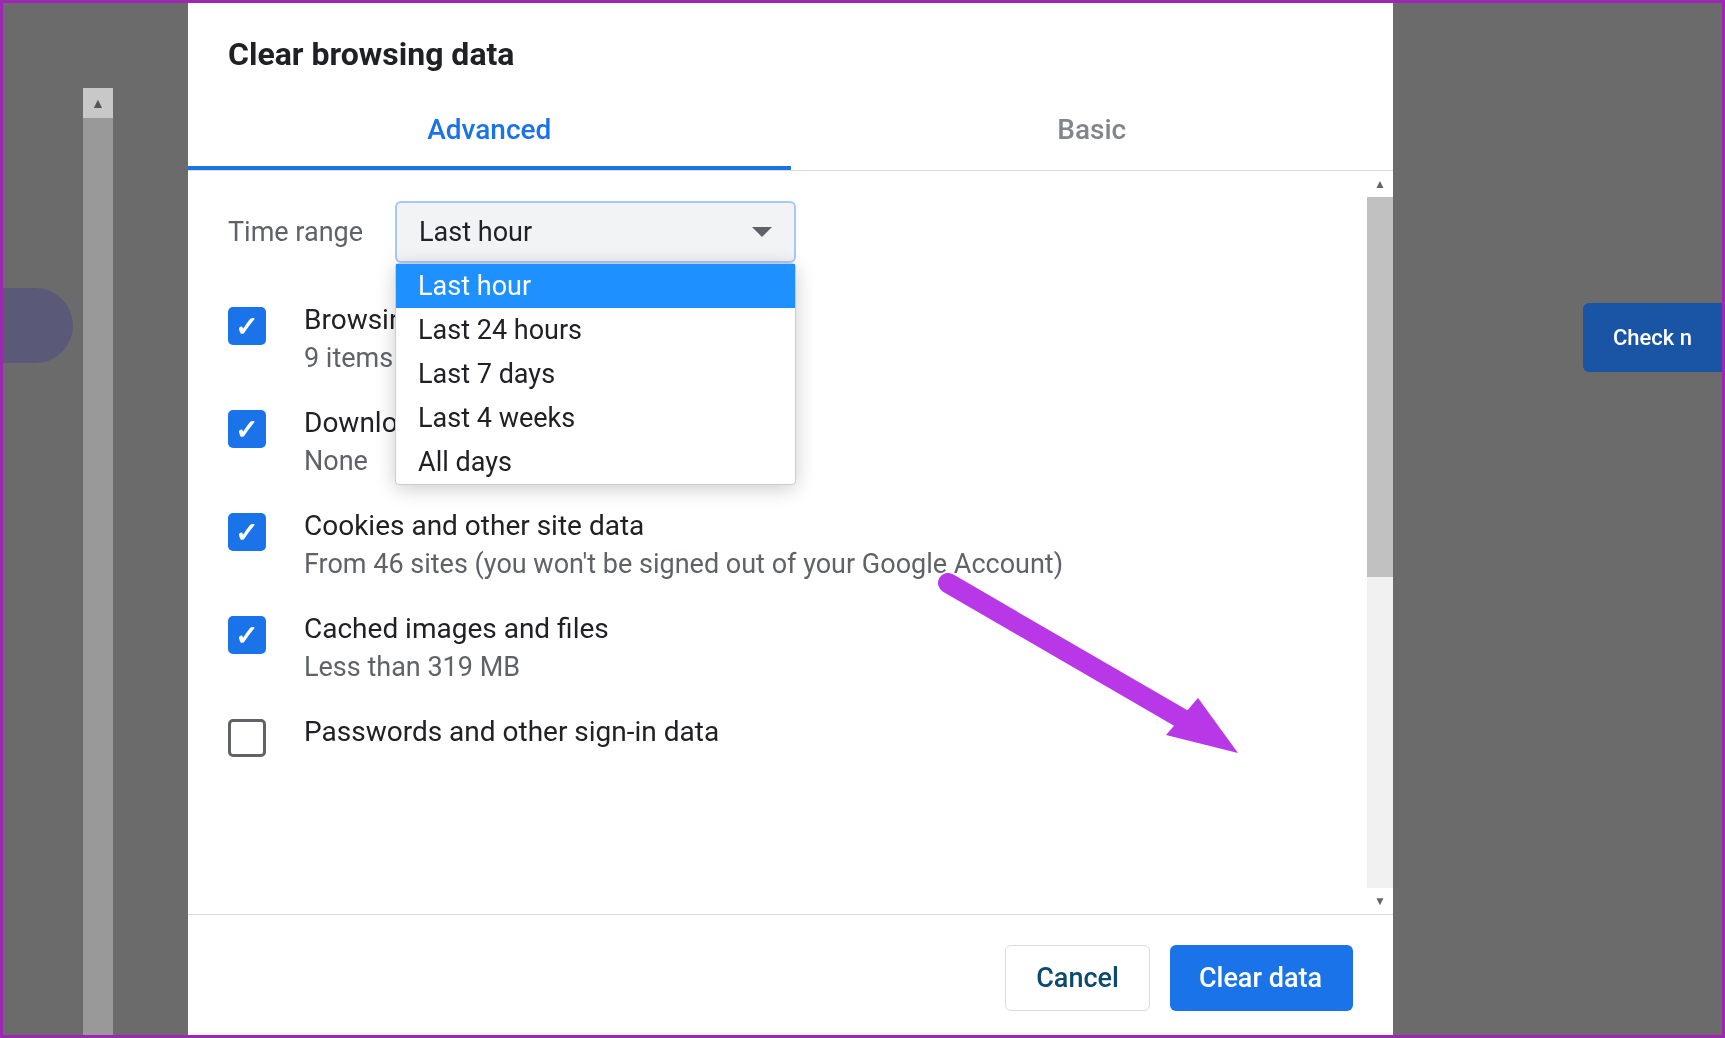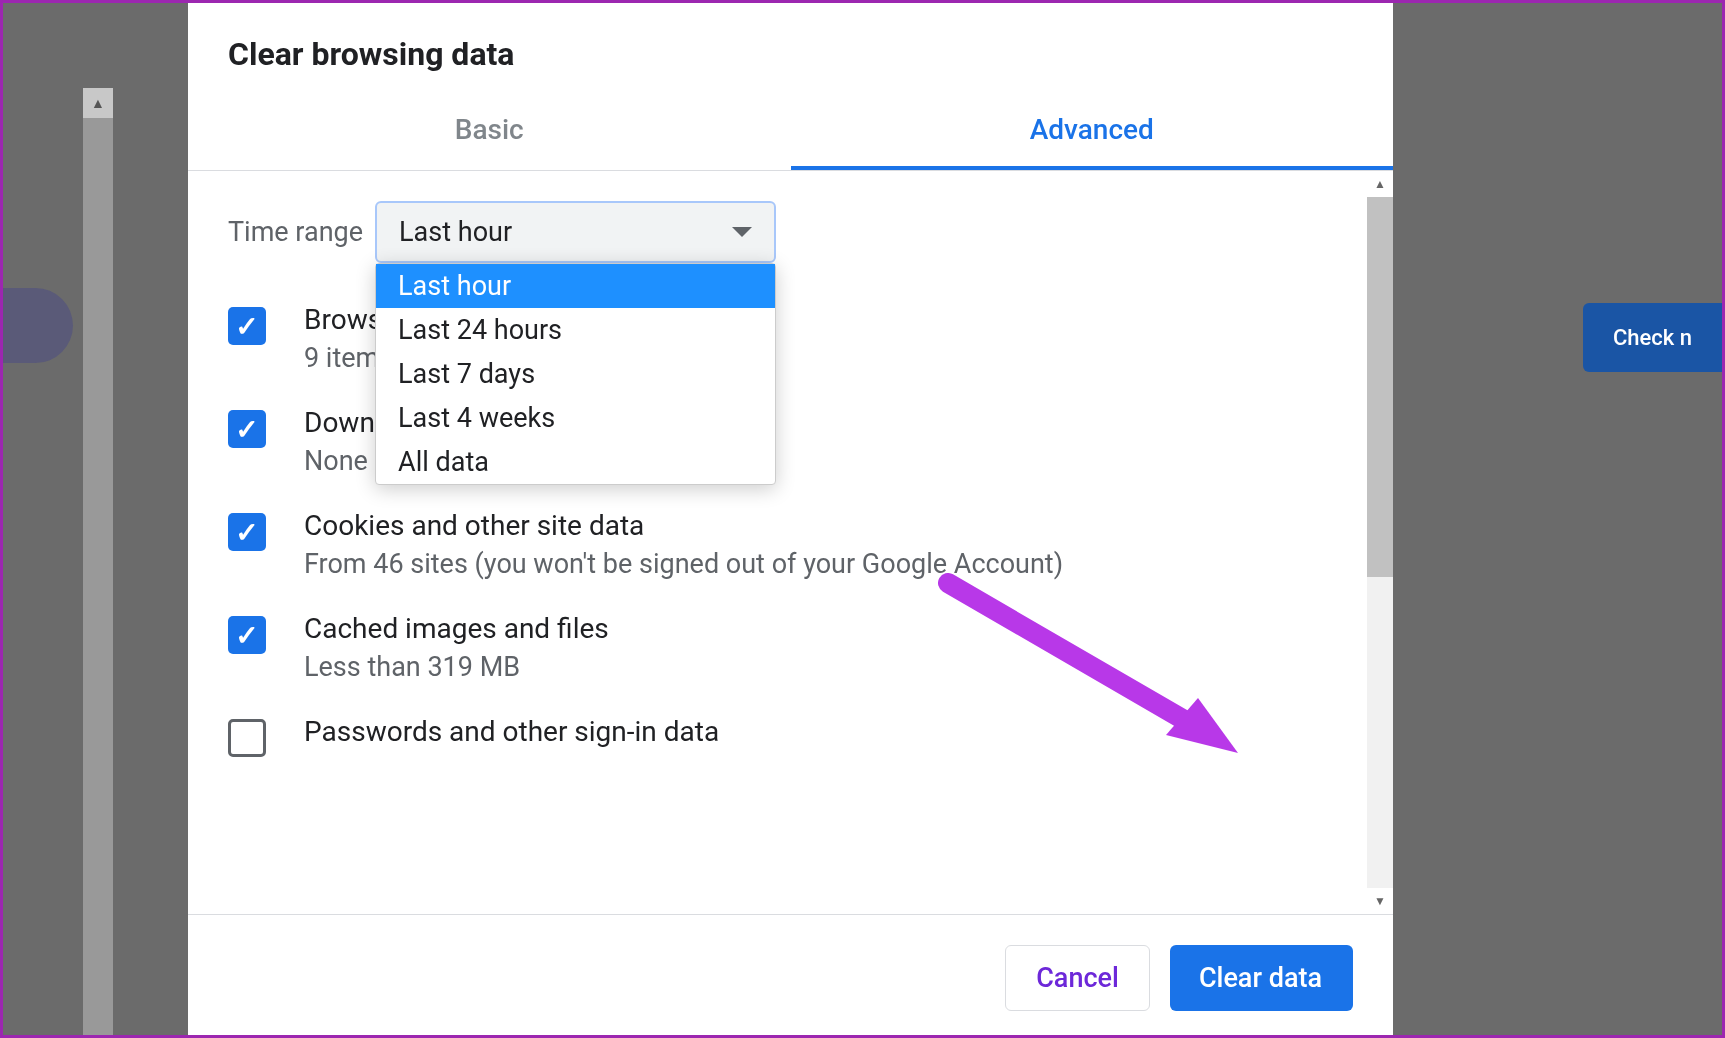"Basic" div.tab { order: before "Advanced" -> after "Advanced" }
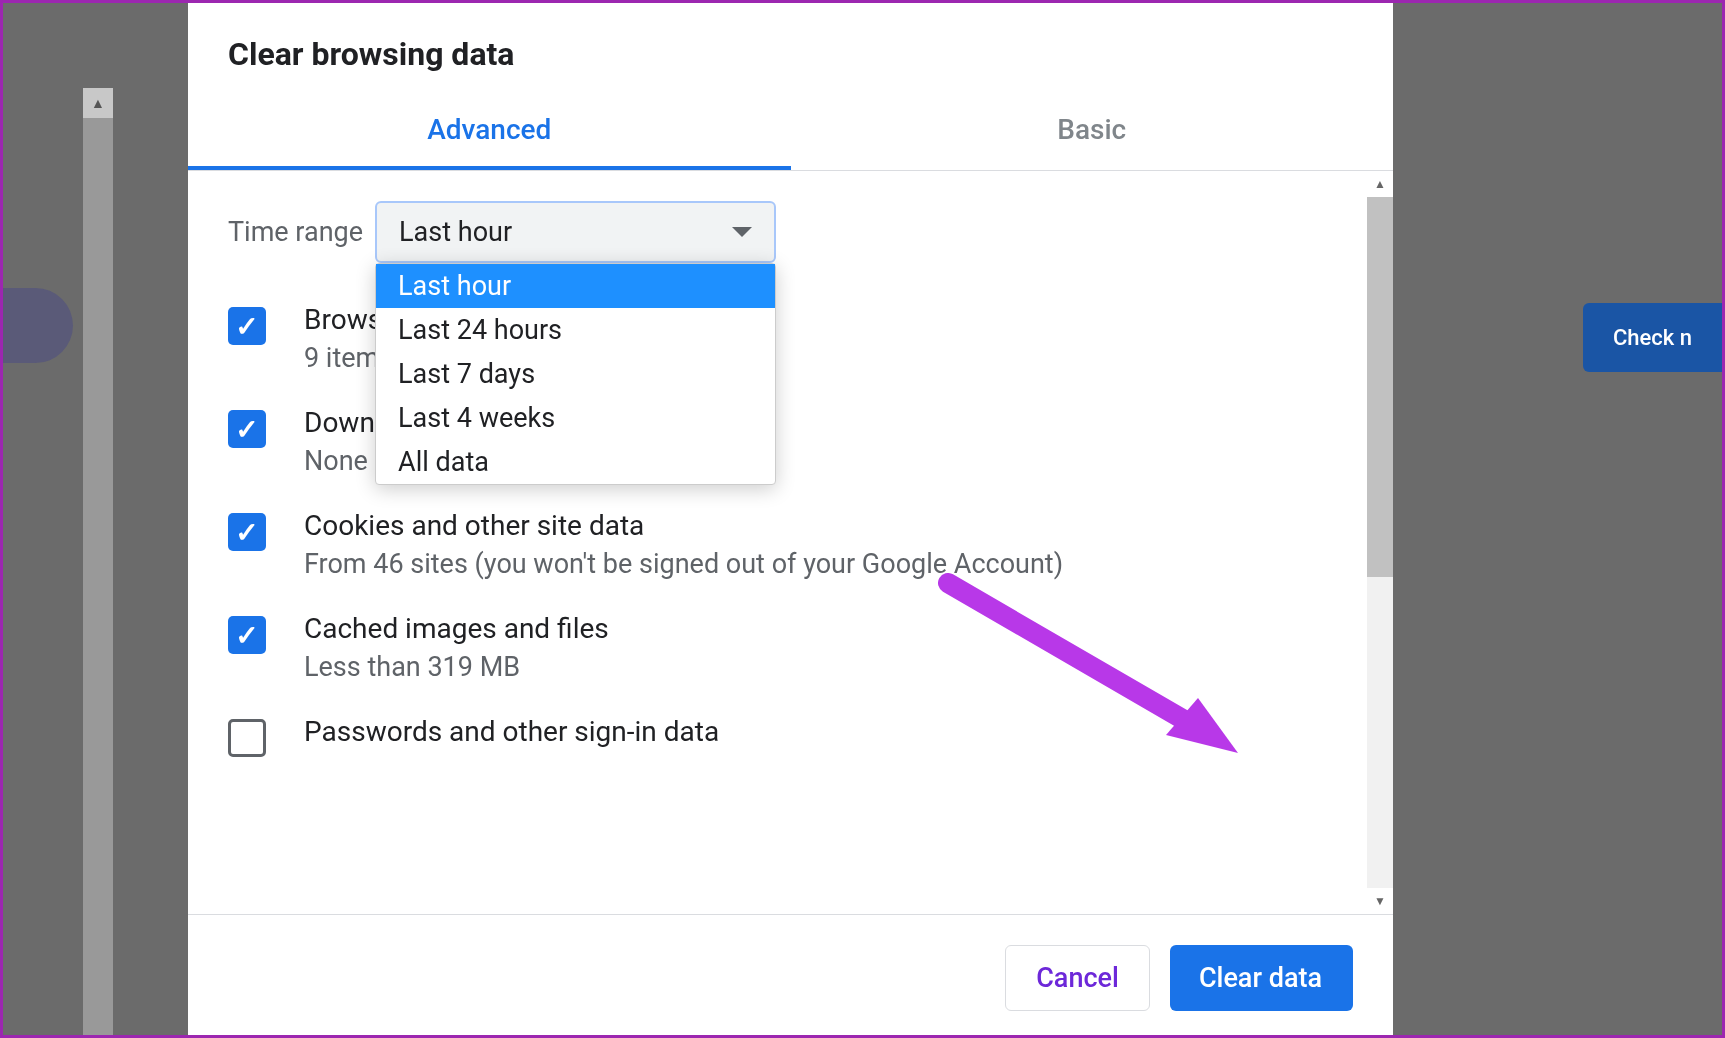"Time range" .time-range-row { gap: 12px -> 32px }
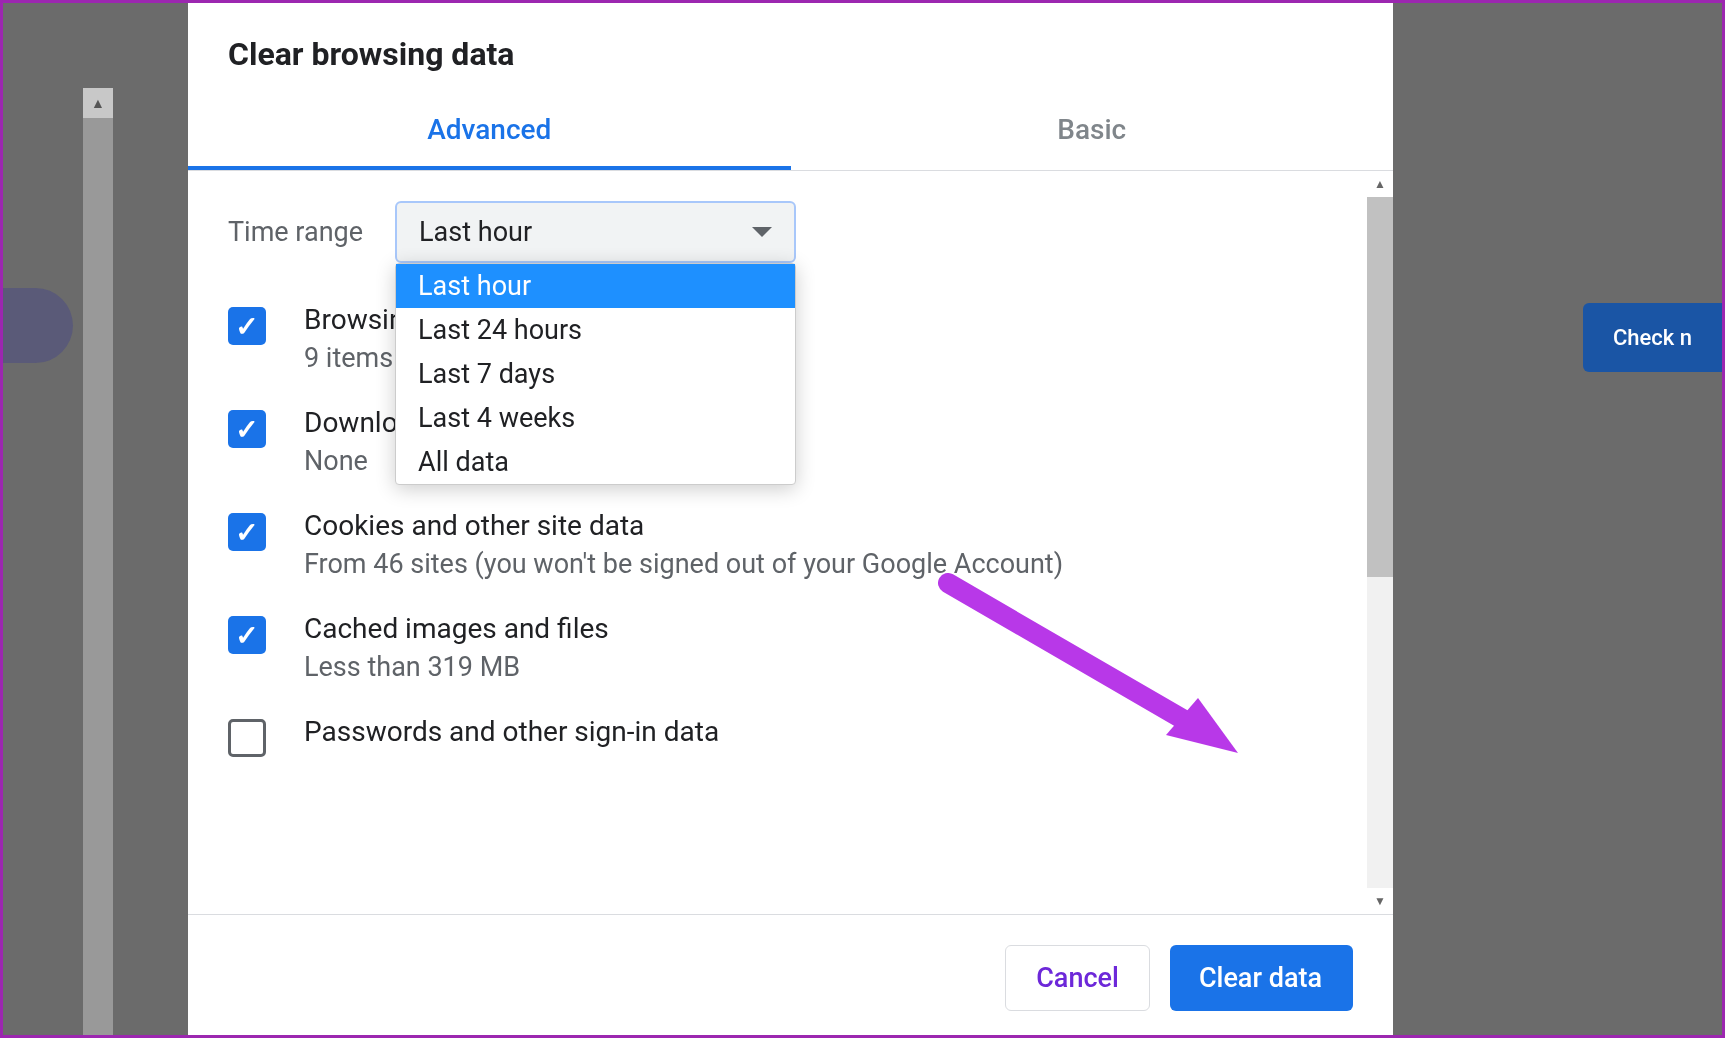"All data" div.dropdown-option { text: data -> days }
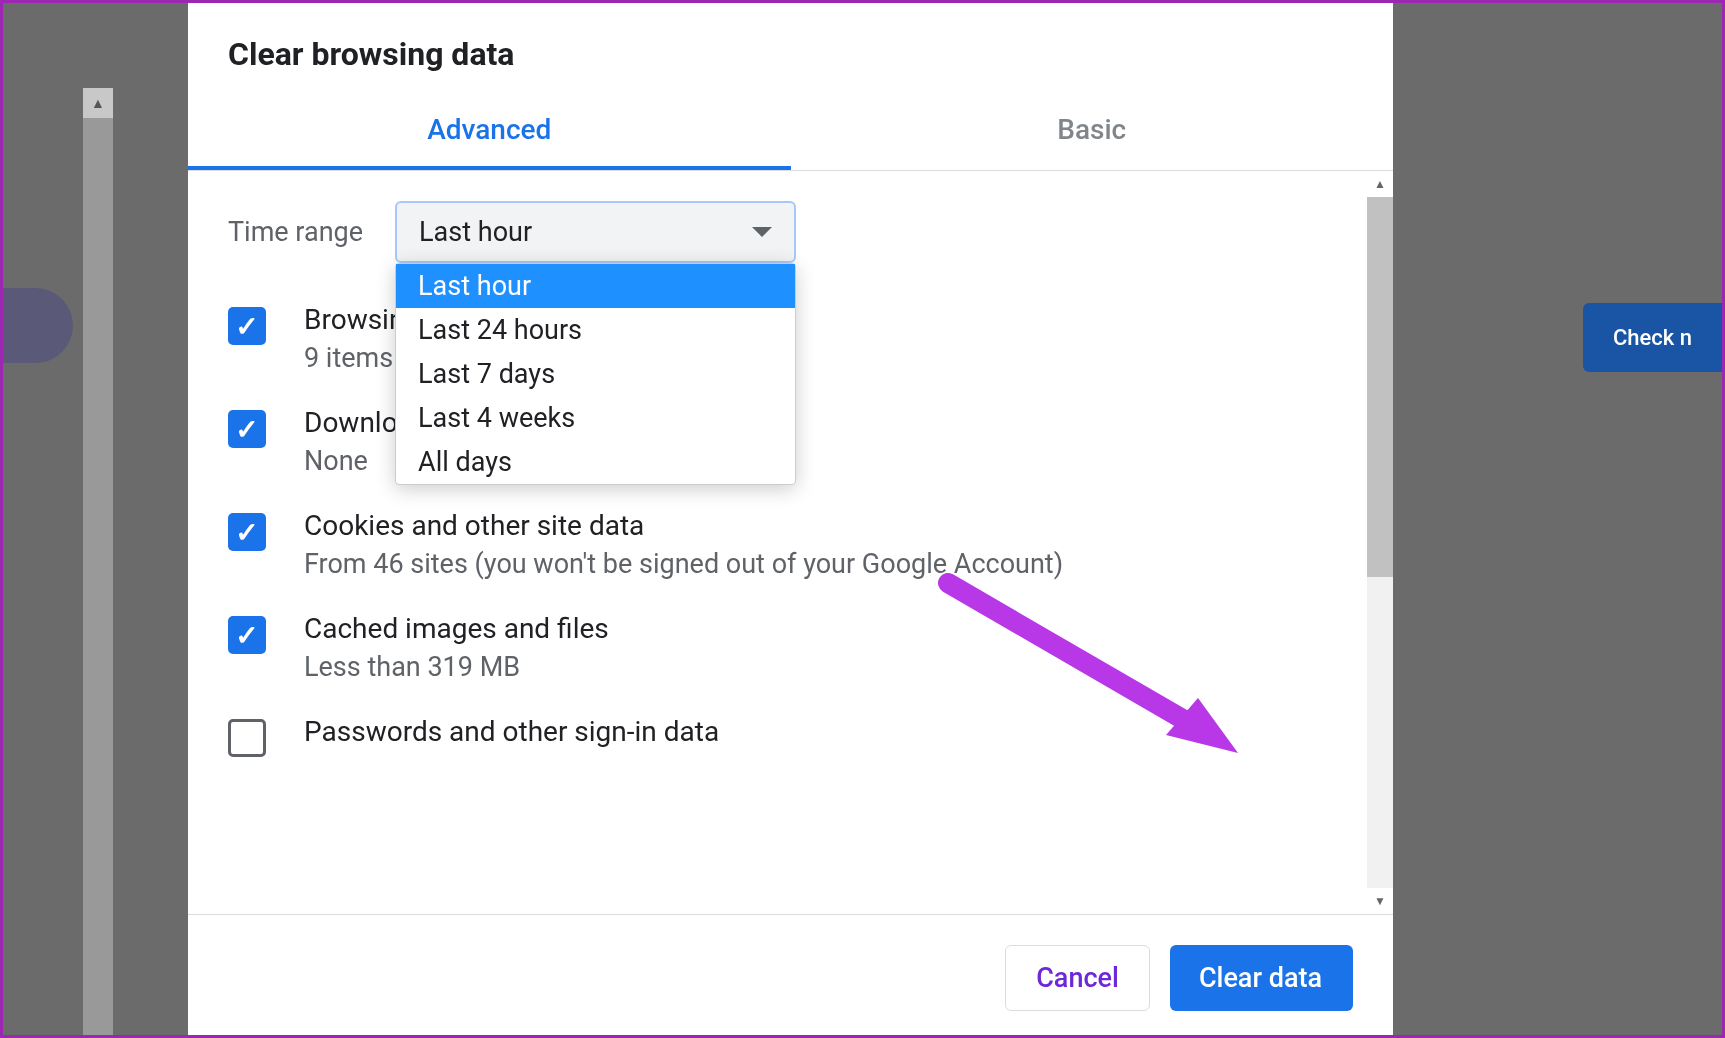"Cancel" .btn-cancel { color: #6d28d9 -> #0c4a6e }
